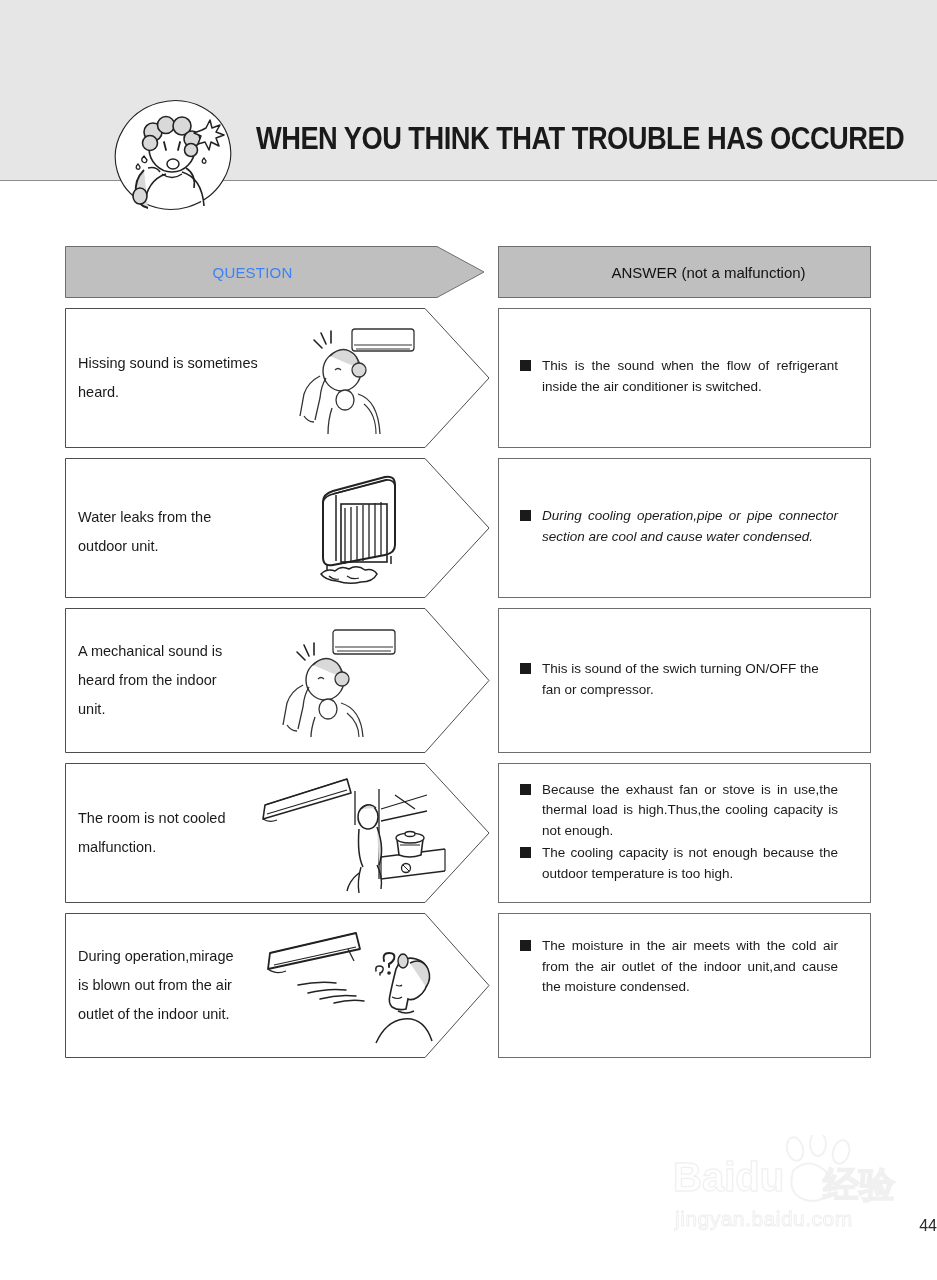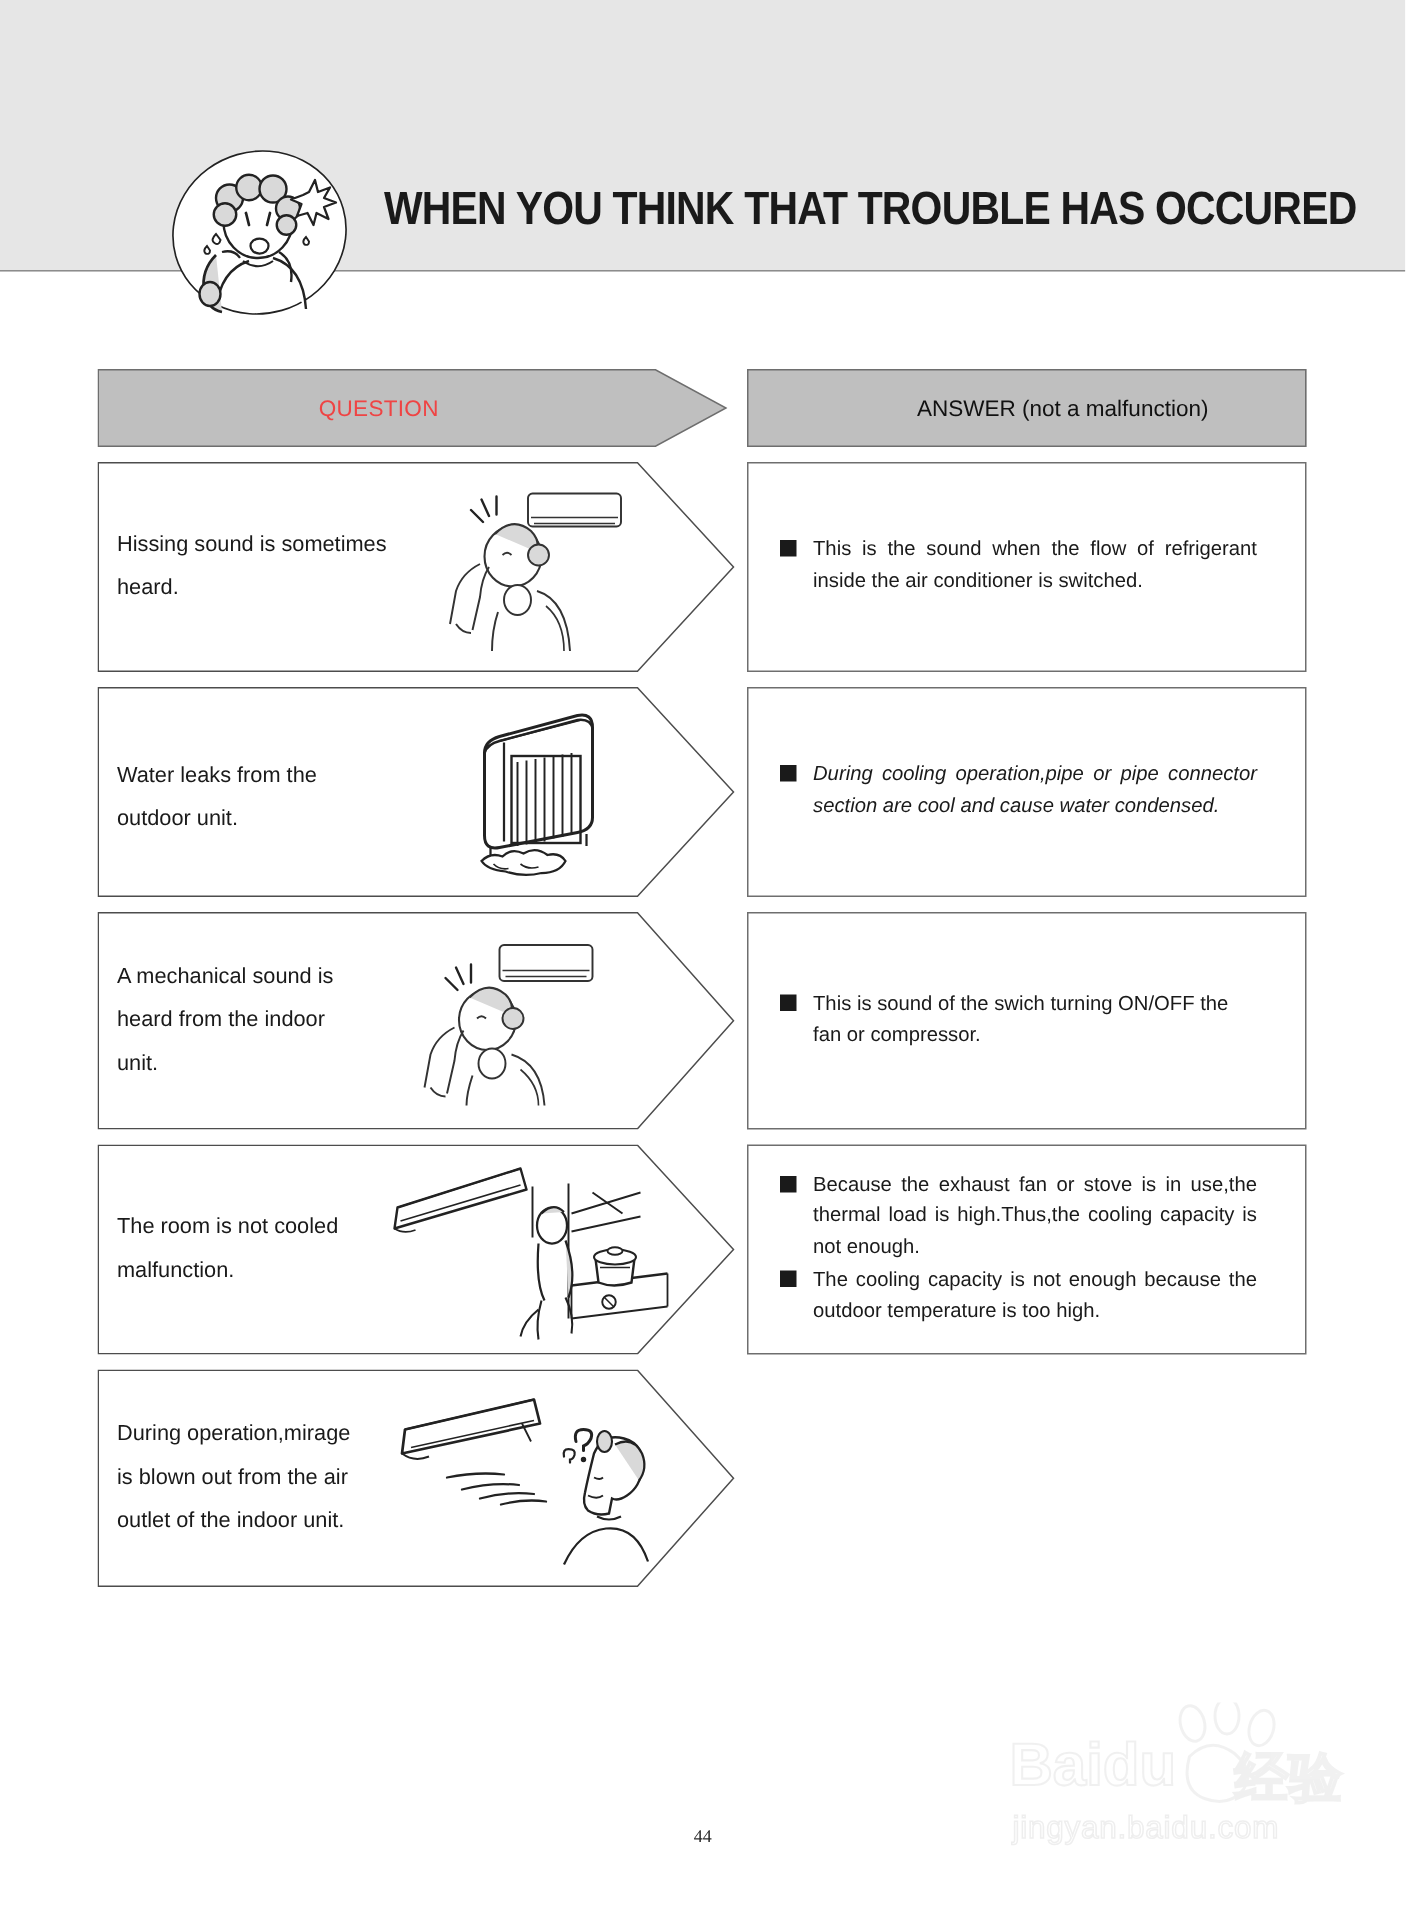"QUESTION" .q-head-label { color: #ef4444 -> #3b82f6 }
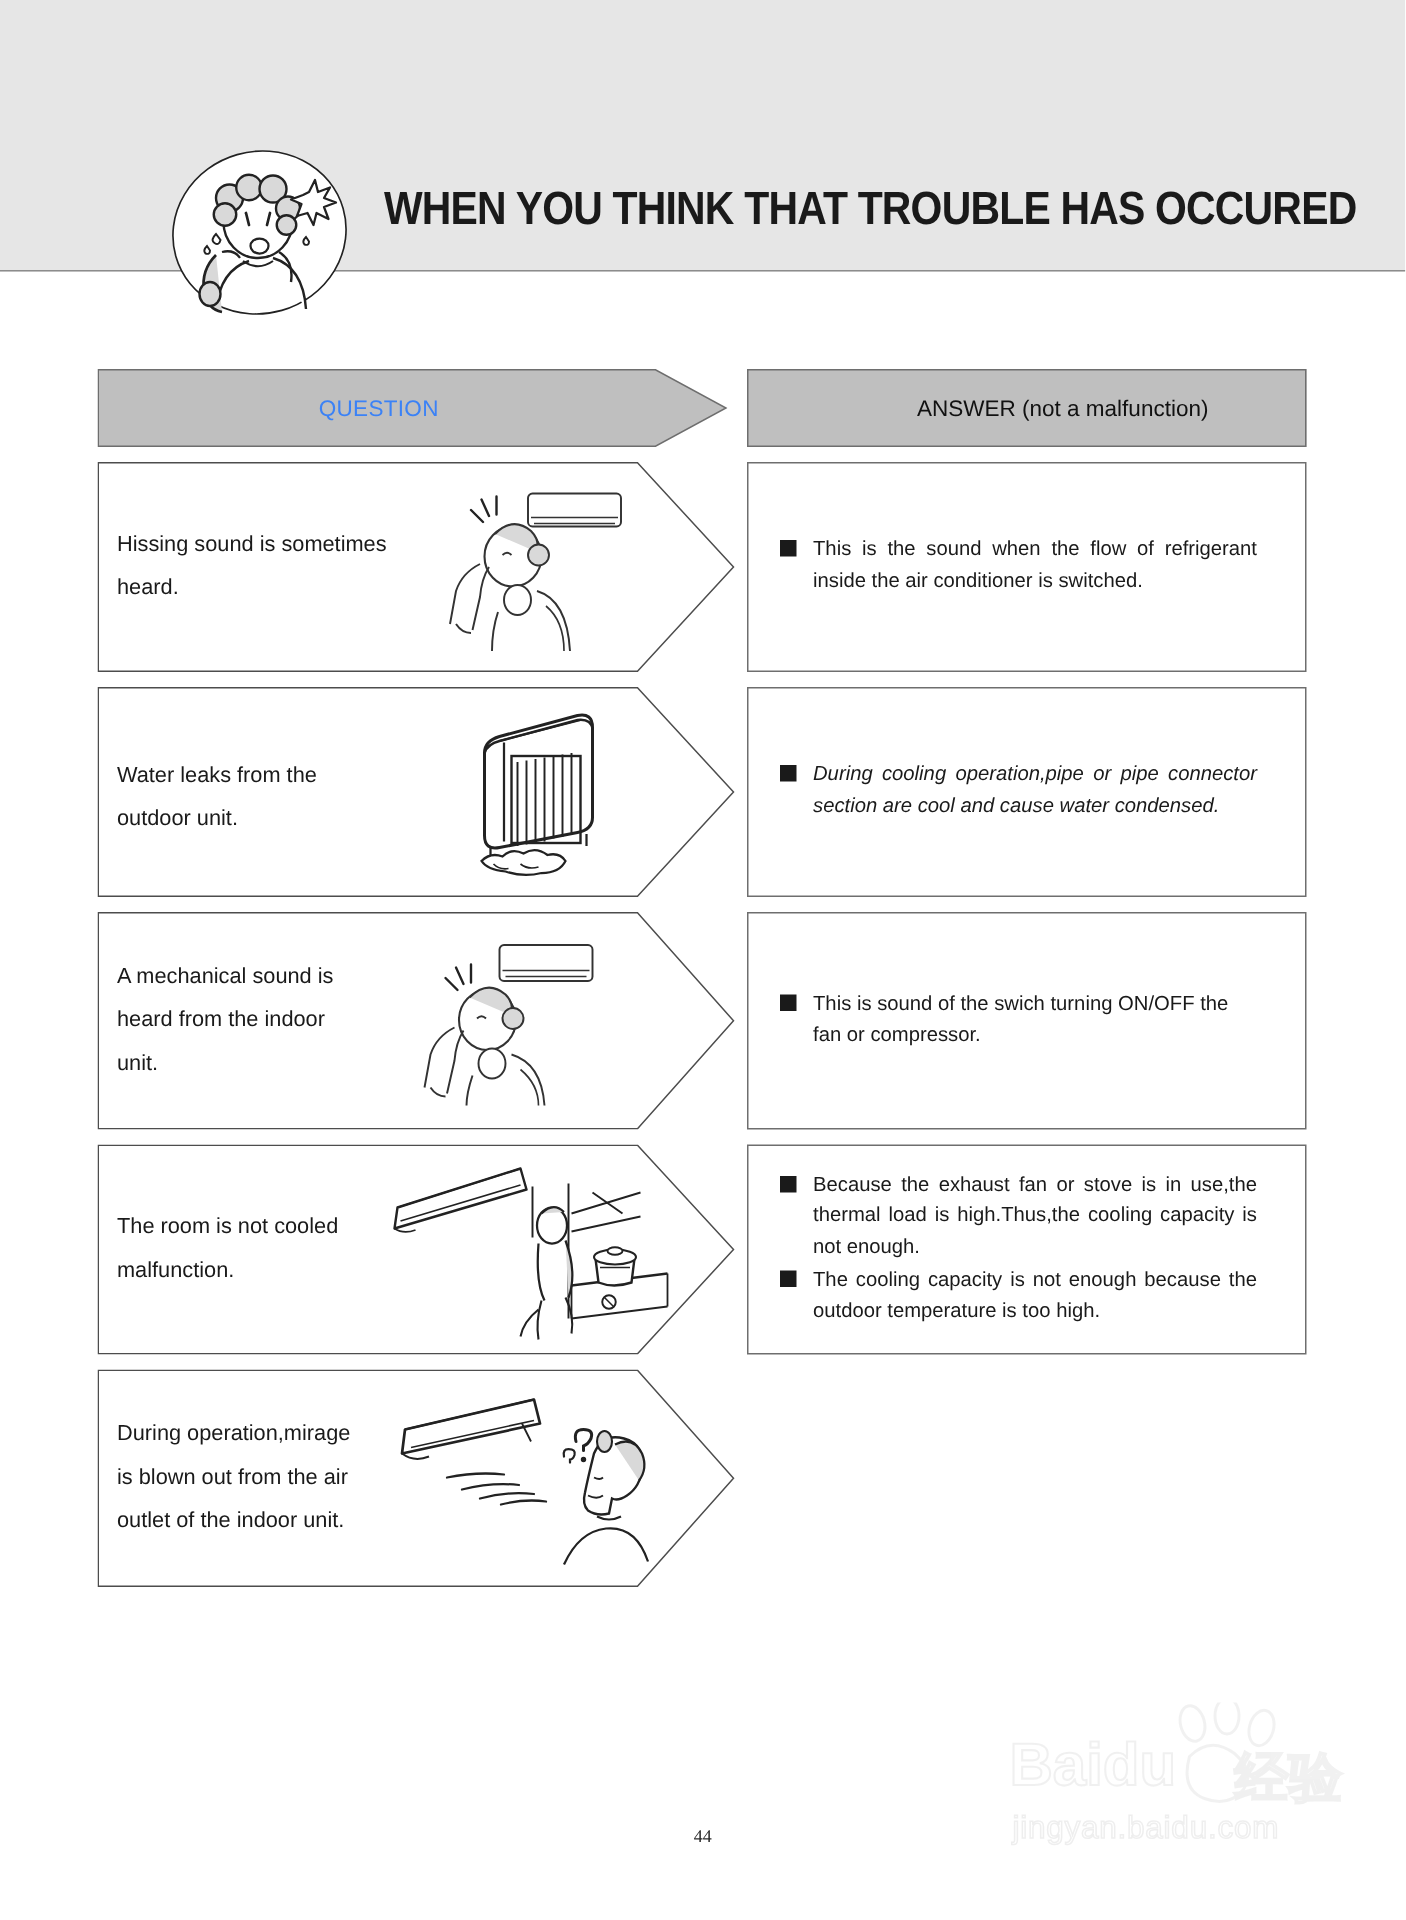"The moisture in the air" div.a-cell { html: none -> <div> <div> <div> <span></span> <span>The moisture in the air meets with the cold air from the air outlet of the indoor unit,and cause the moisture condensed.</span> </div> </div> </div> }
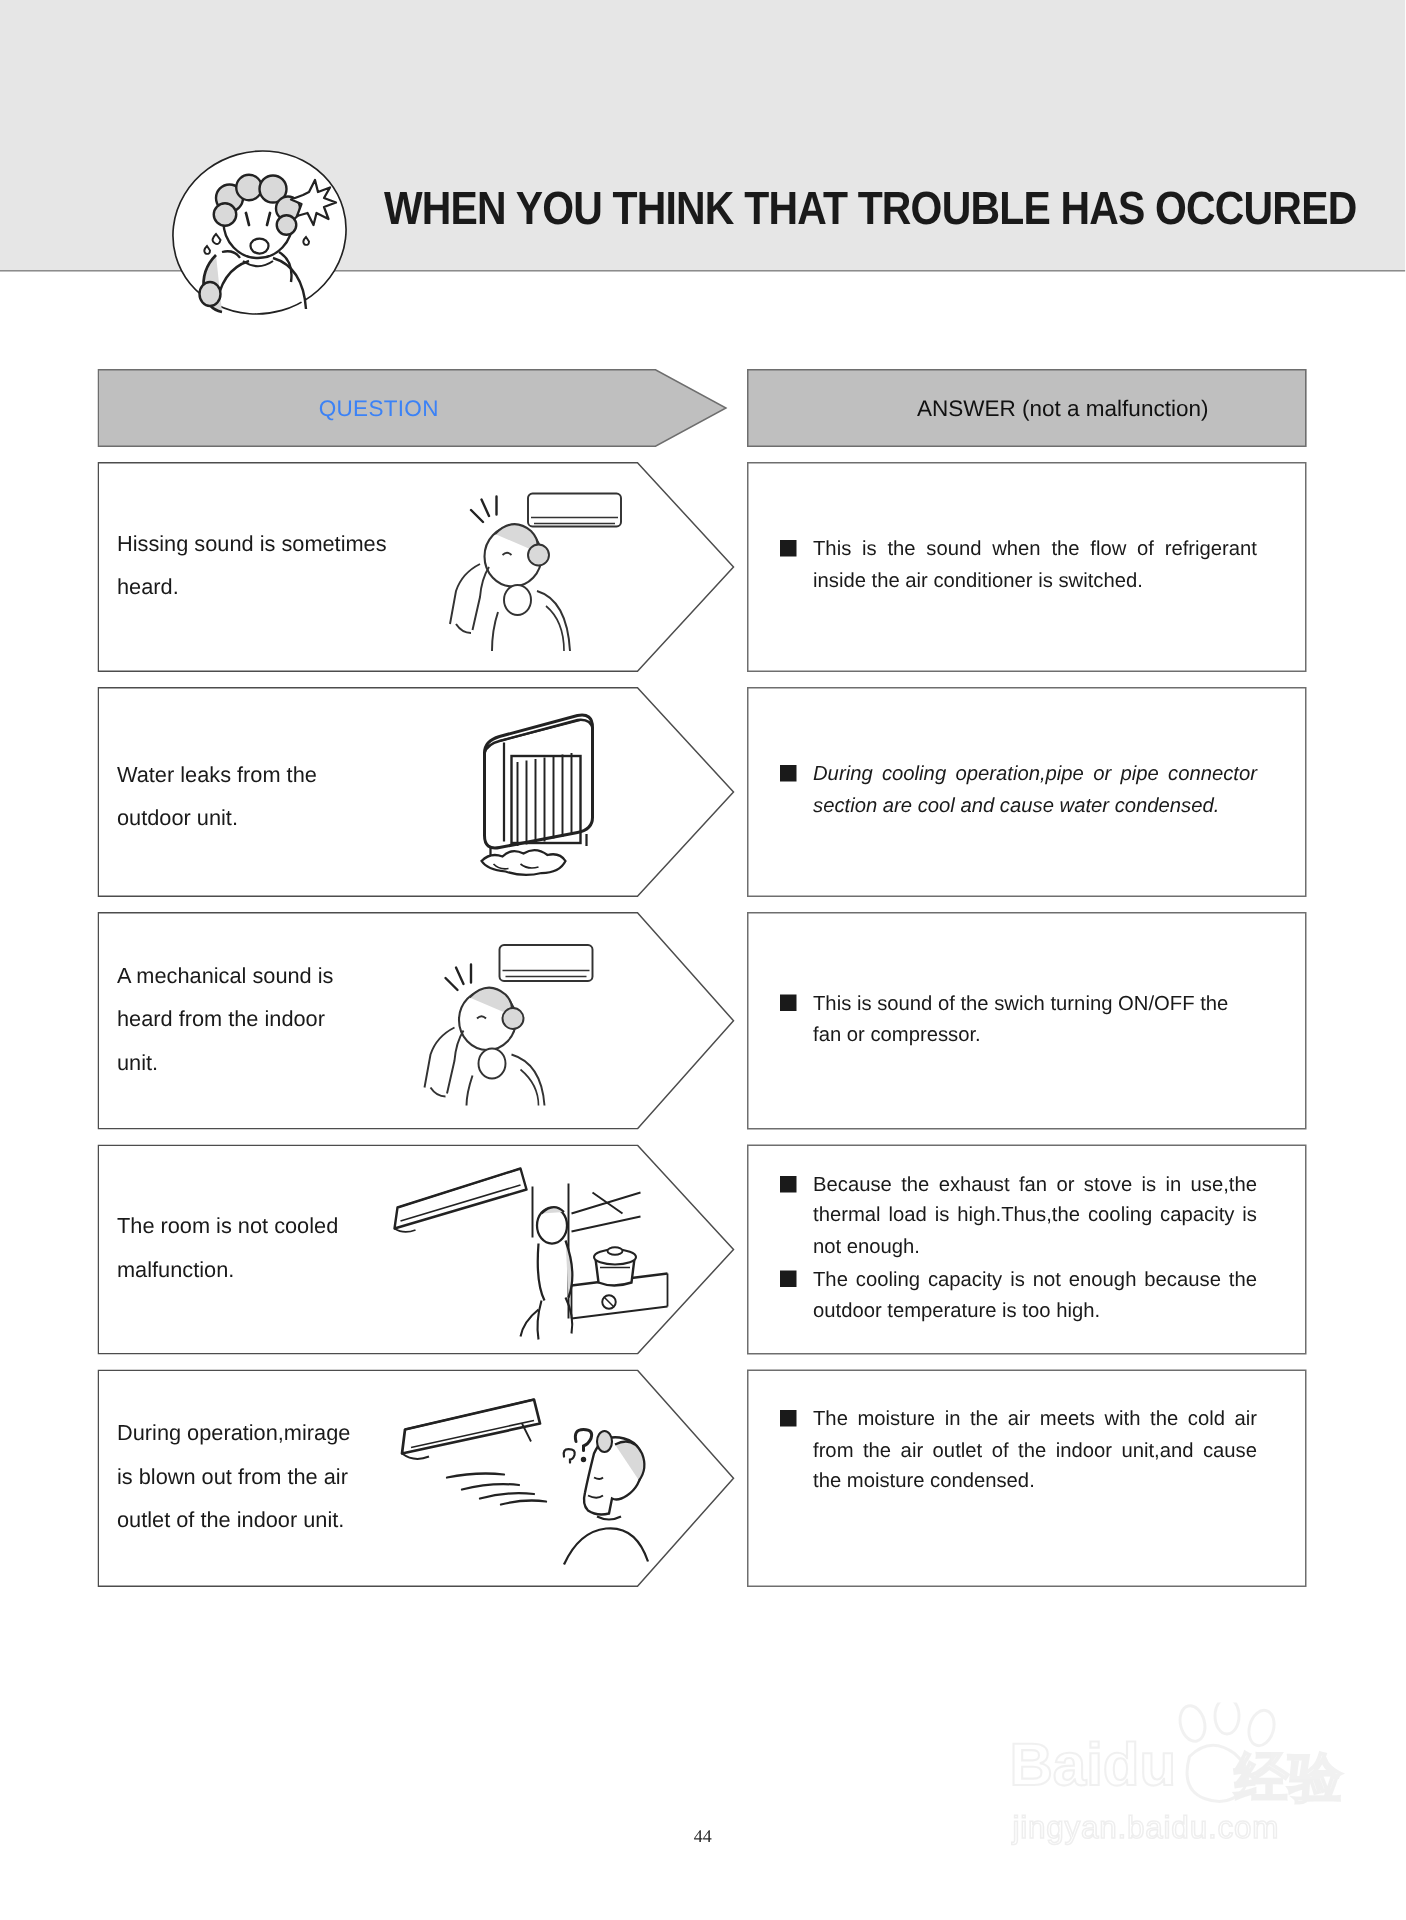"44" .page-number { font-family: Liberation Serif, serif -> none; font-size: 12px -> 16px; text-align: center -> right }
